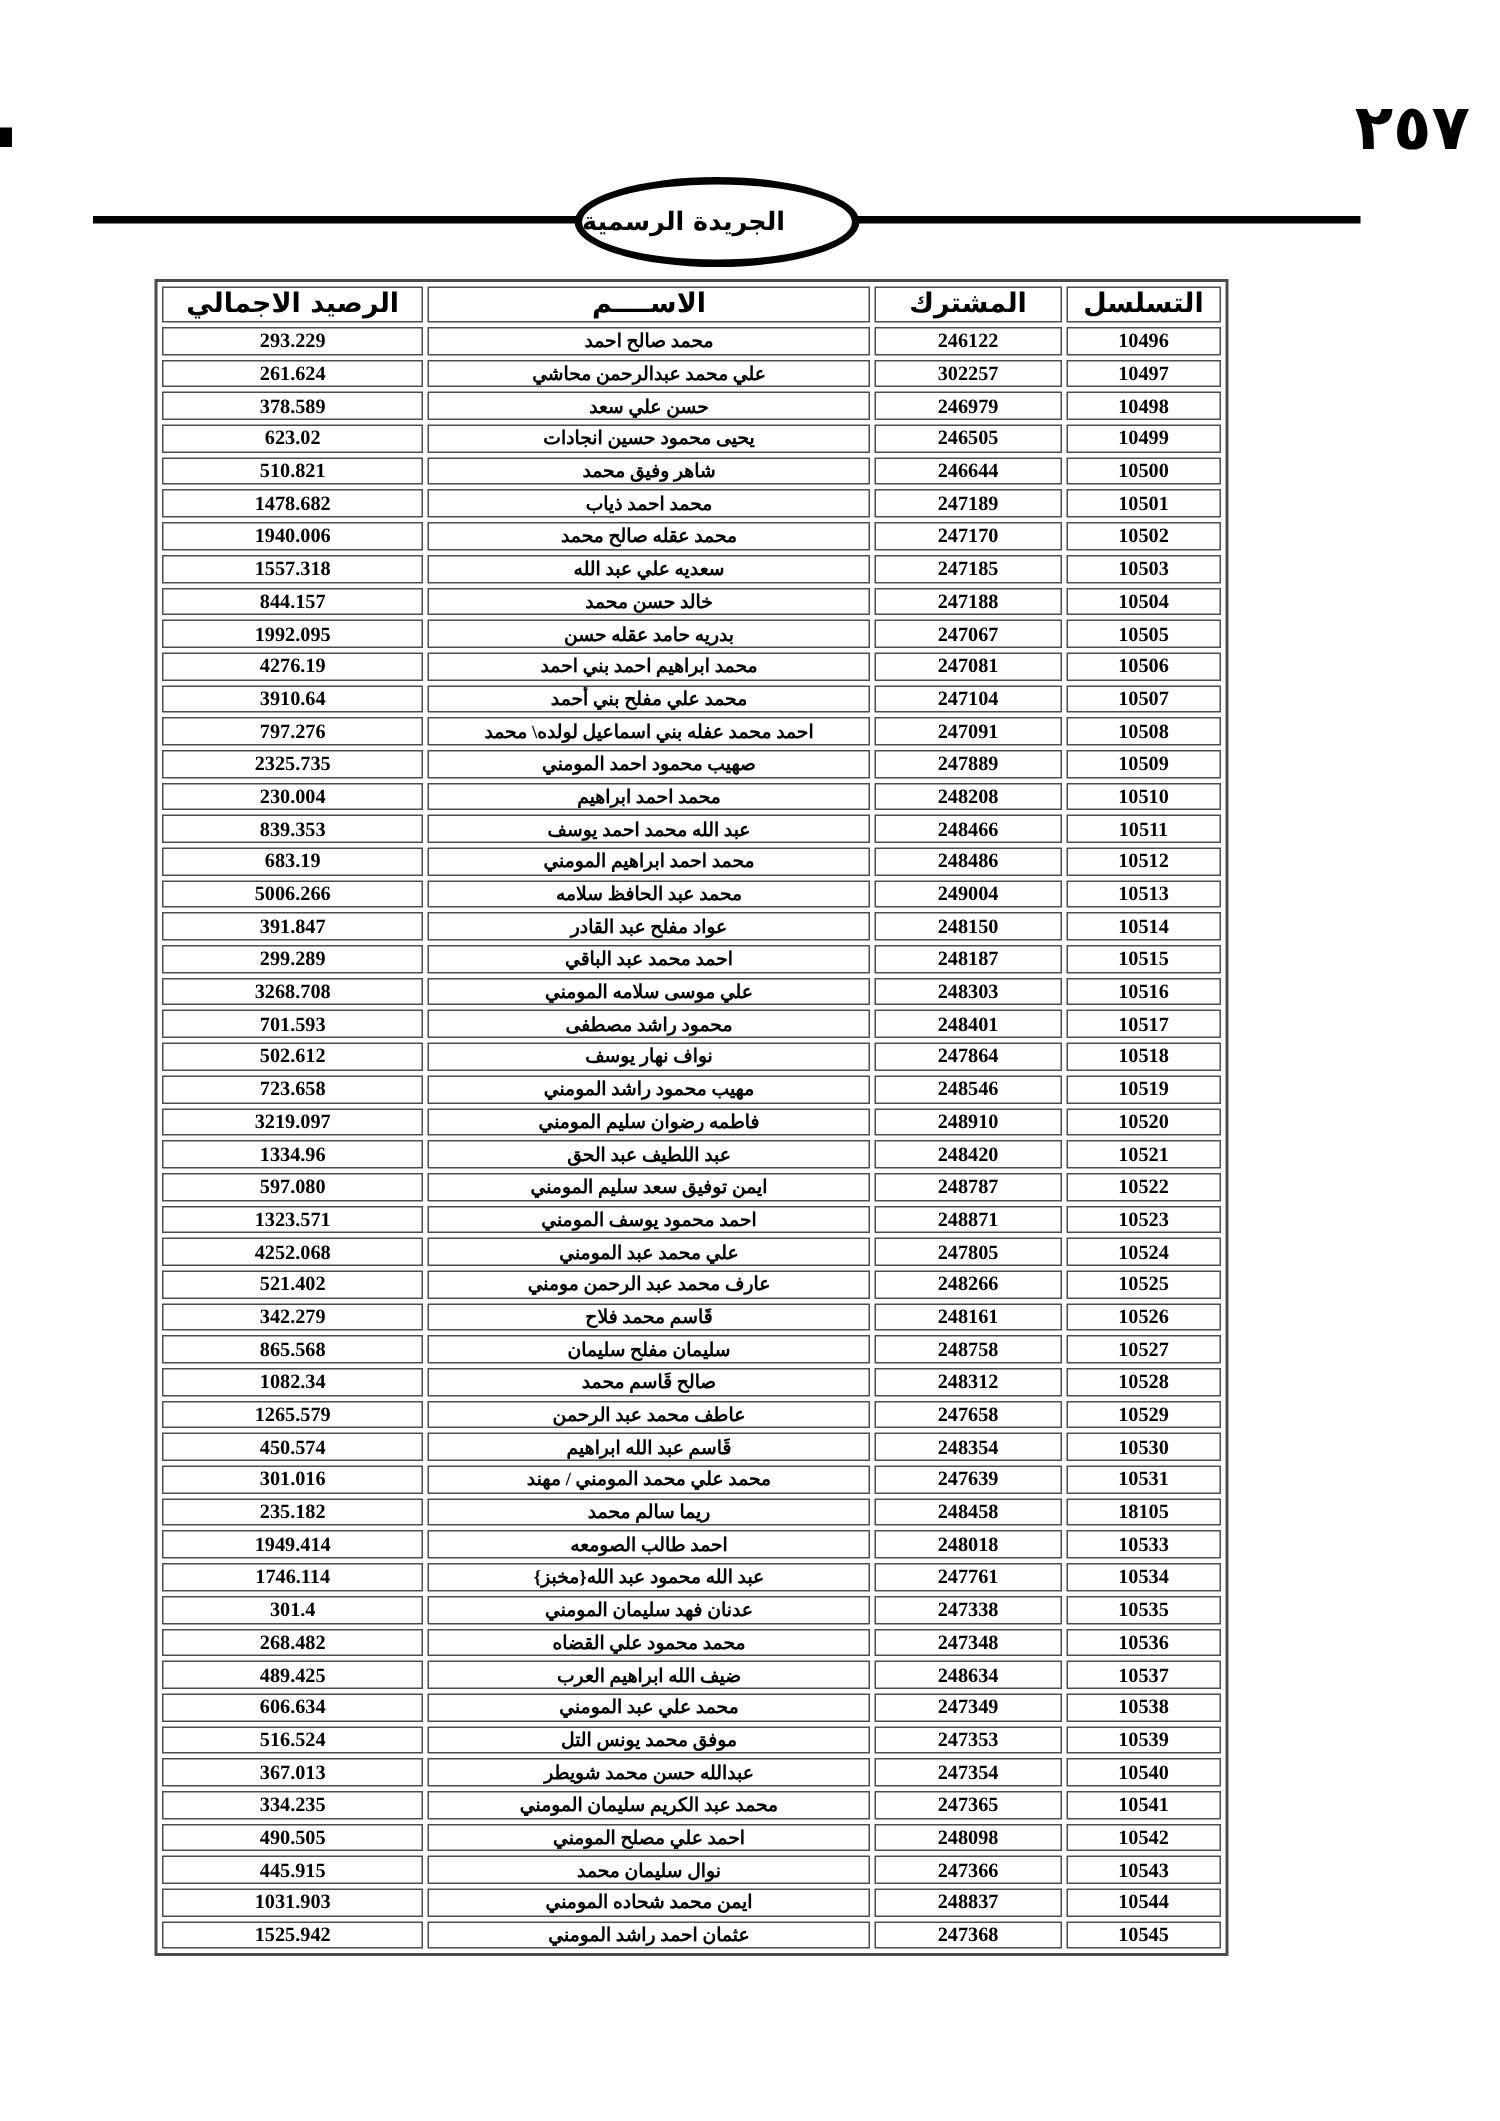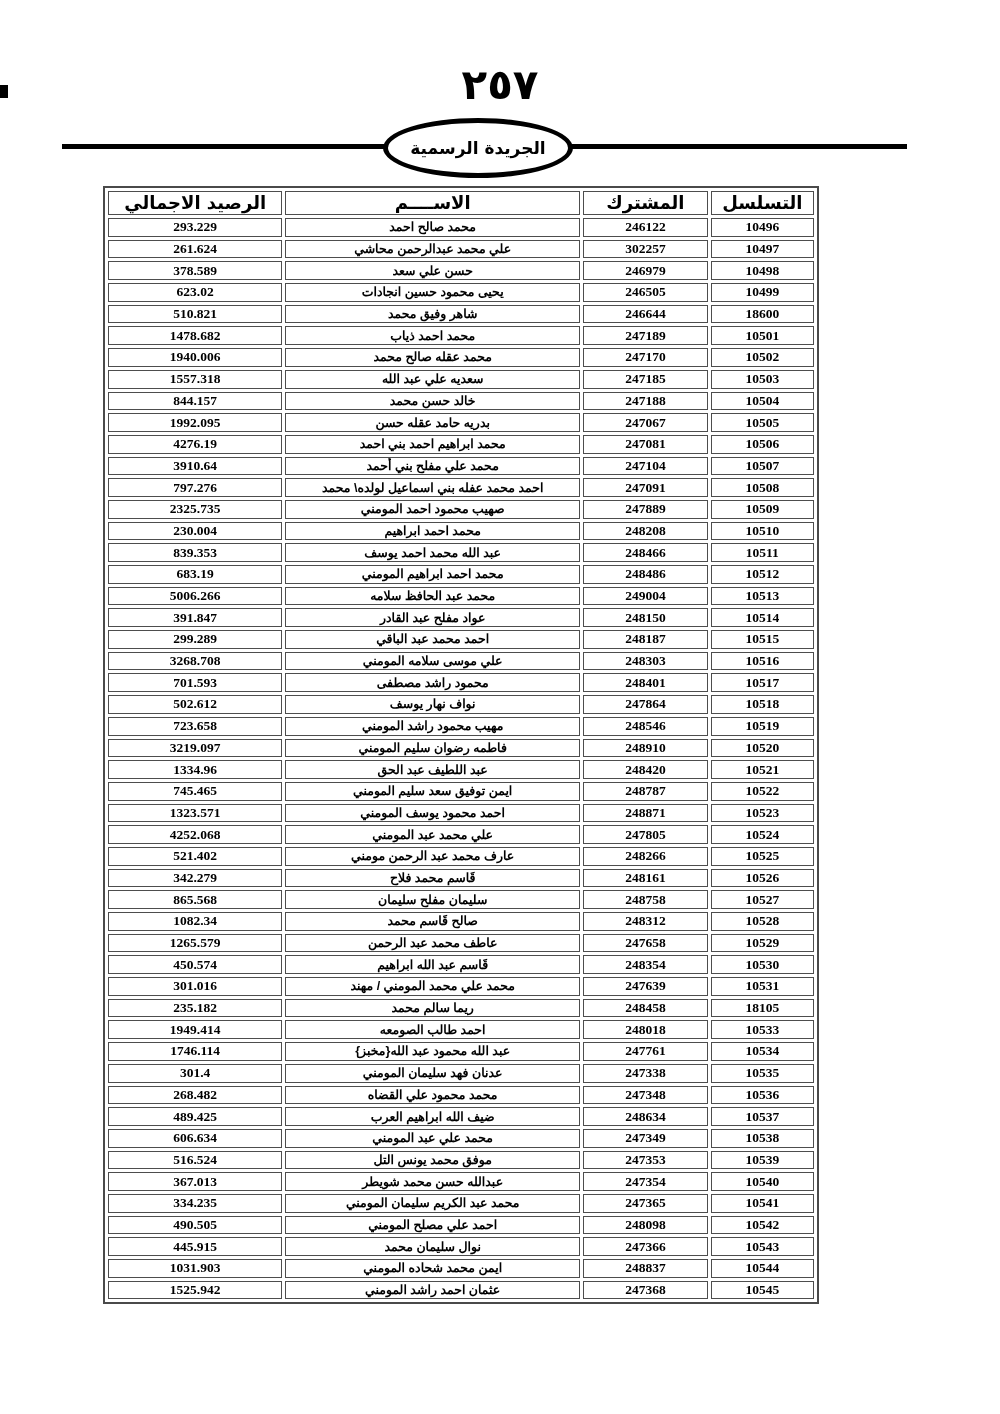"٢٥٧" .page-number { text-align: center -> right }
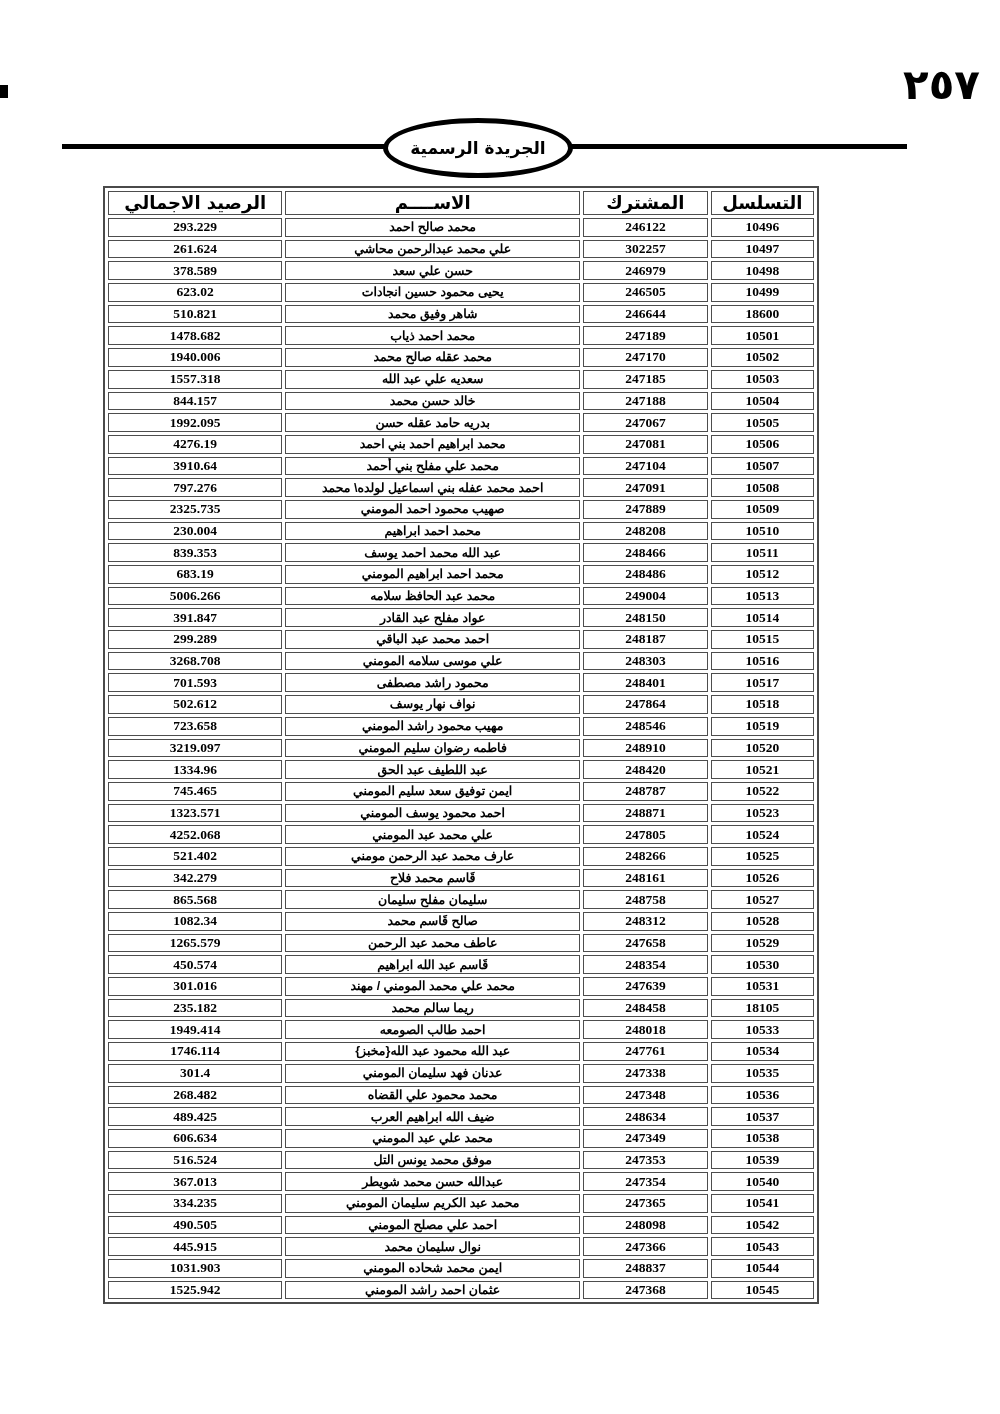"الجريدة الرسمية" .banner-oval { justify-content: center -> flex-start }
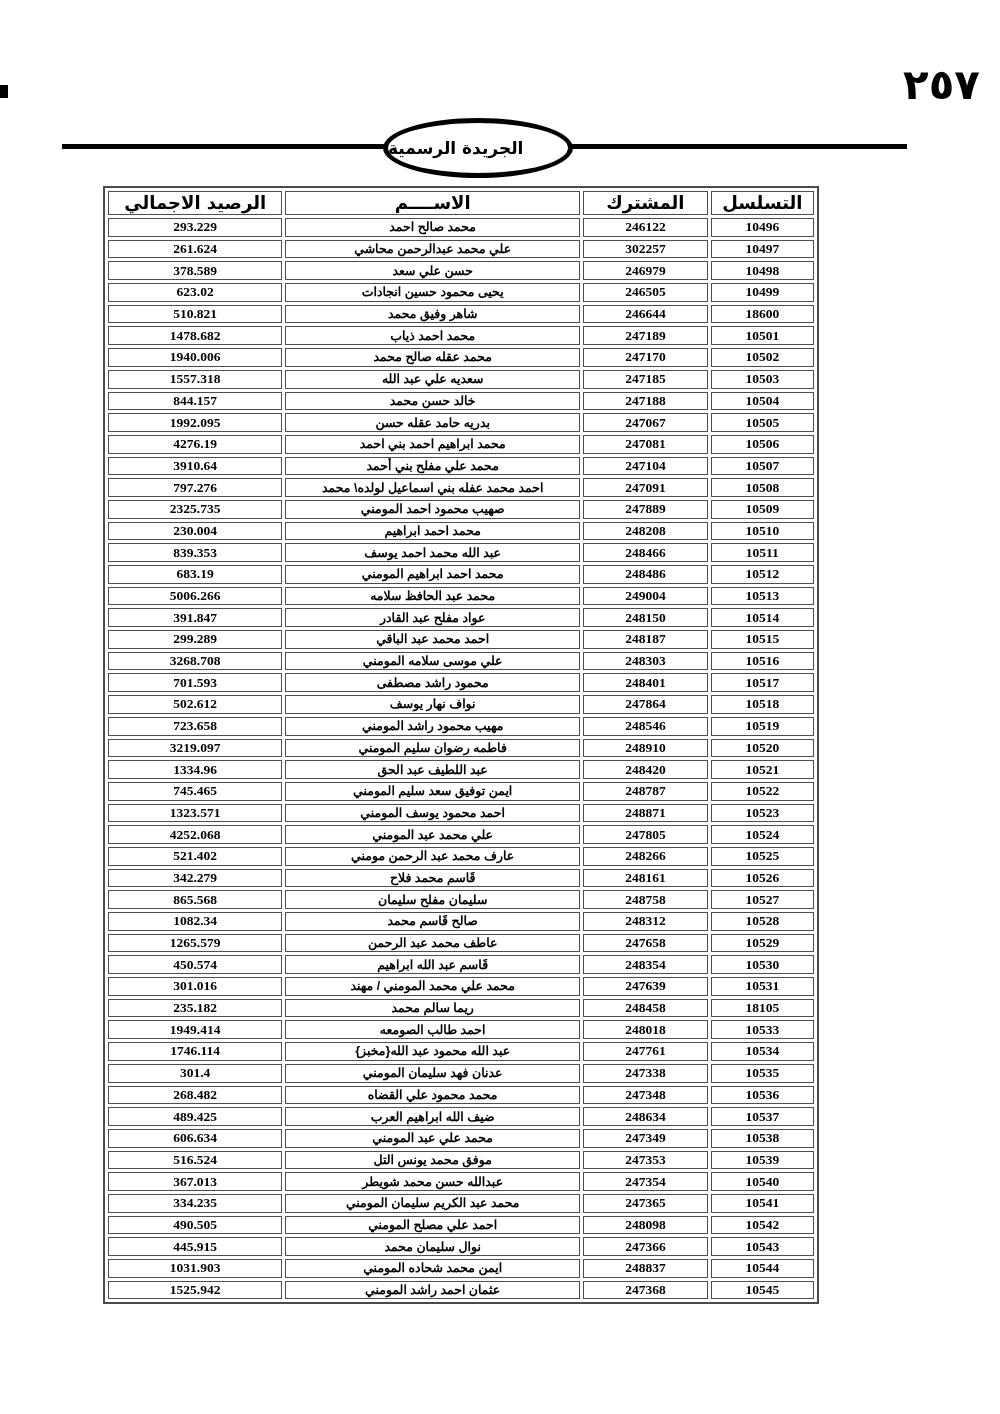"محمد صالح احمد" td.name-cell { font-family: Liberation Sans, sans-serif -> Liberation Serif, serif }
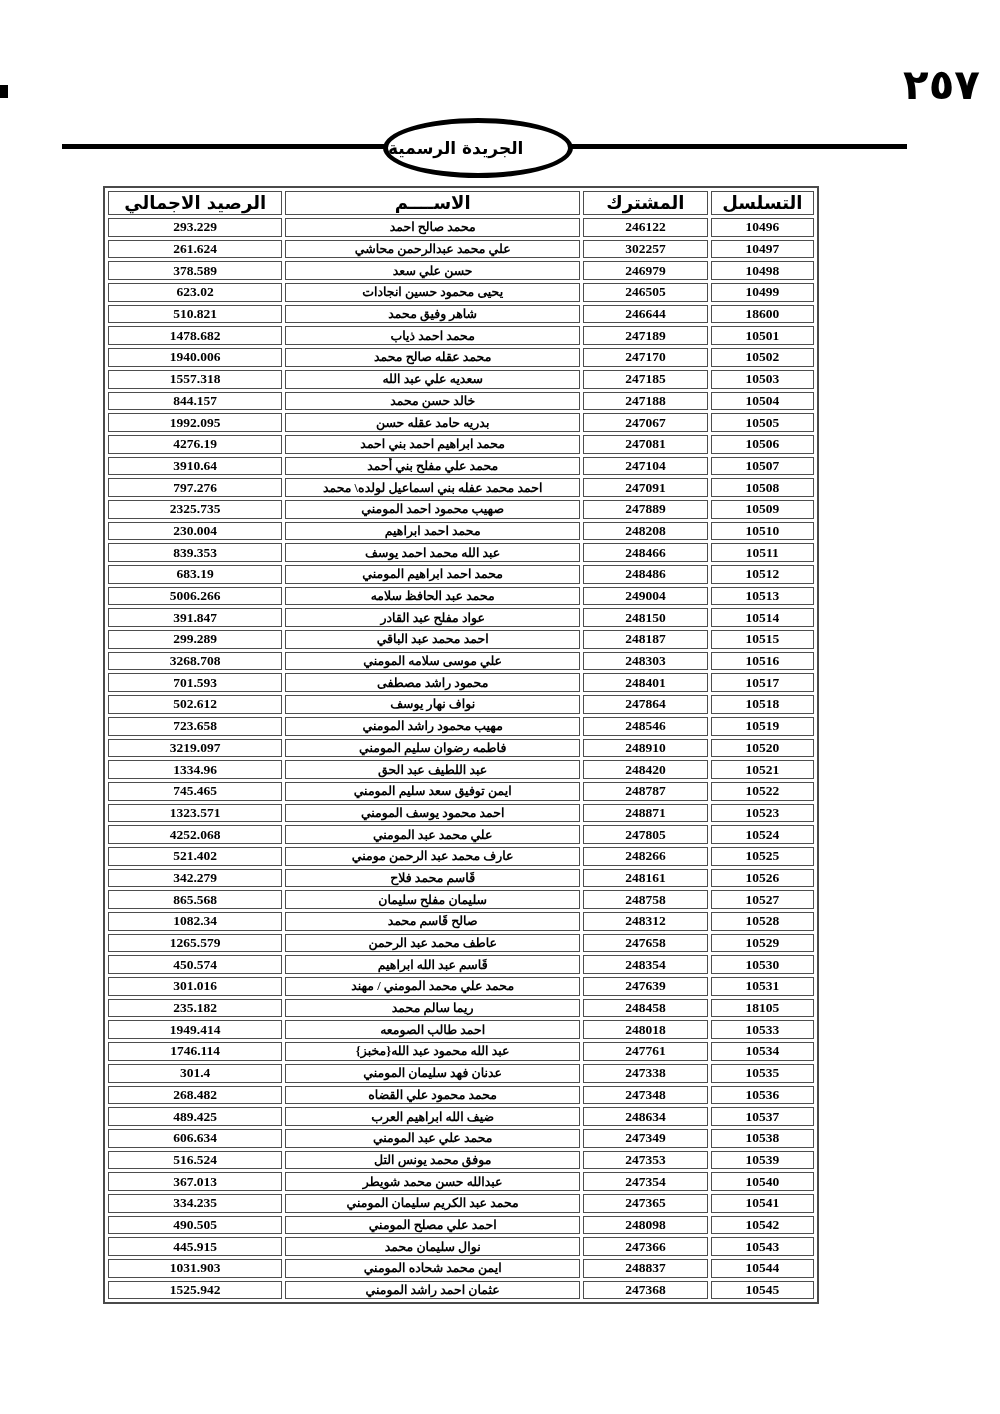"18600" td.num { text: 18600 -> 10500 }
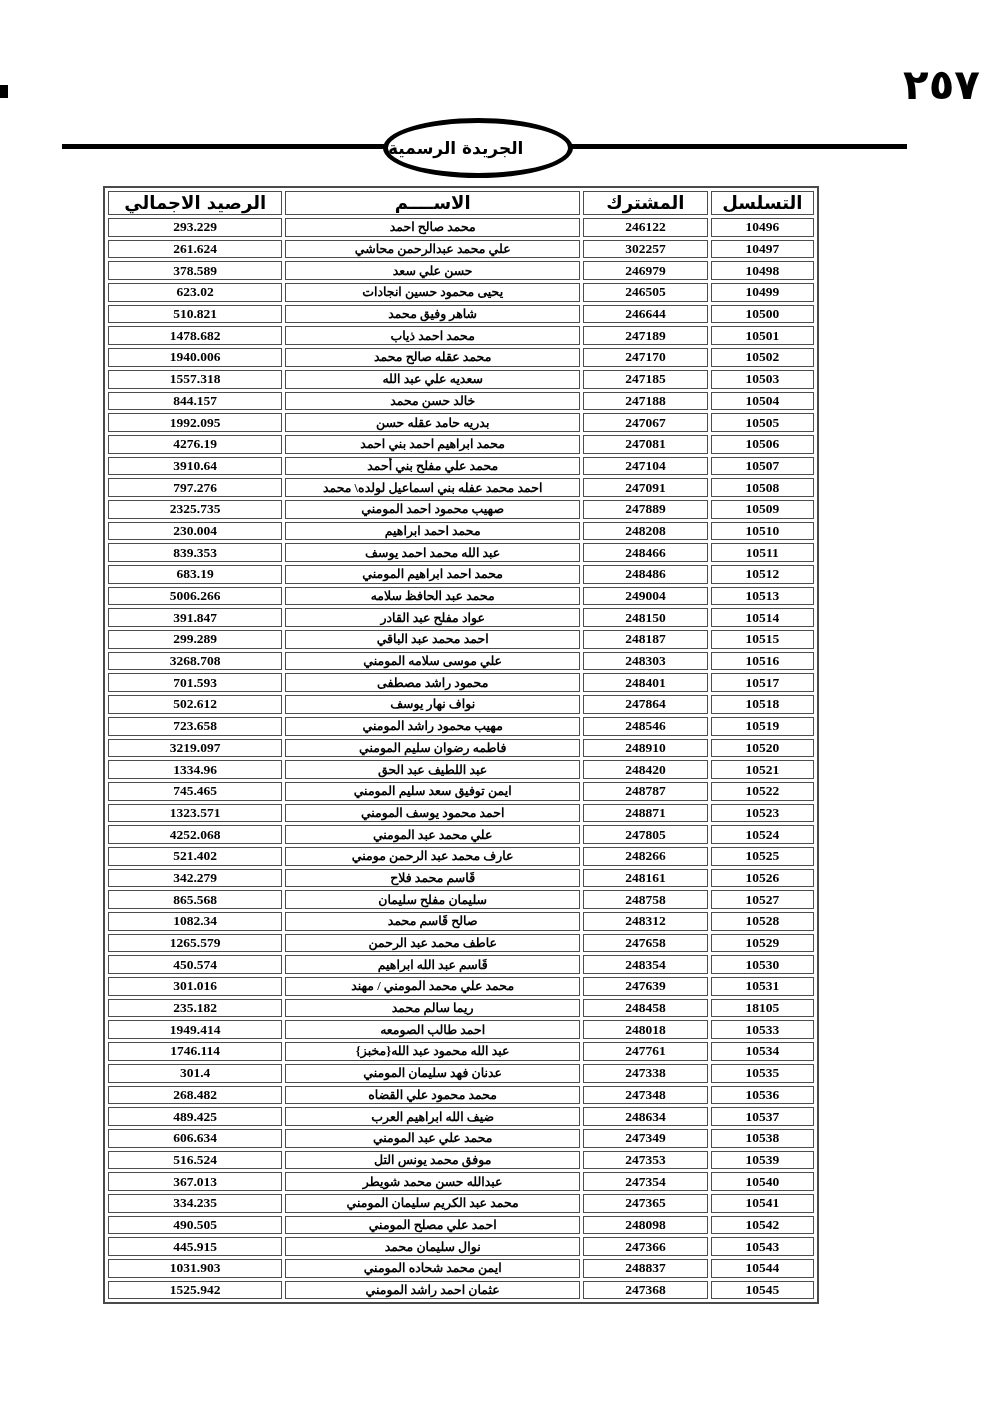"745.465" td.num { text: 745.465 -> 597.080 }
